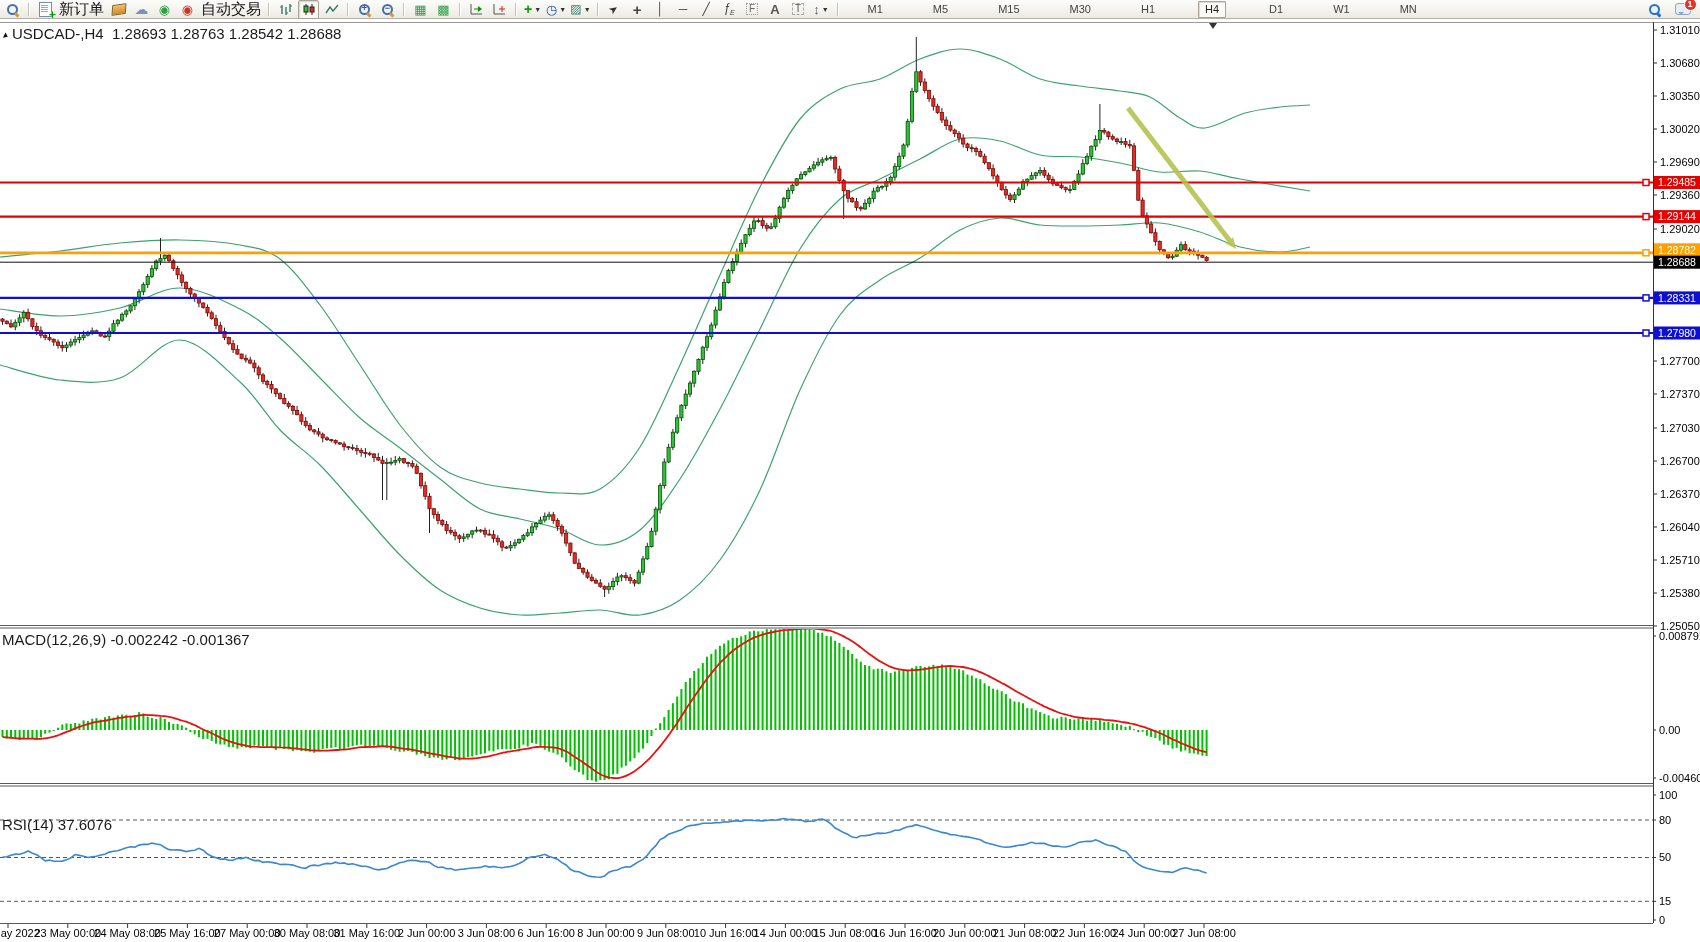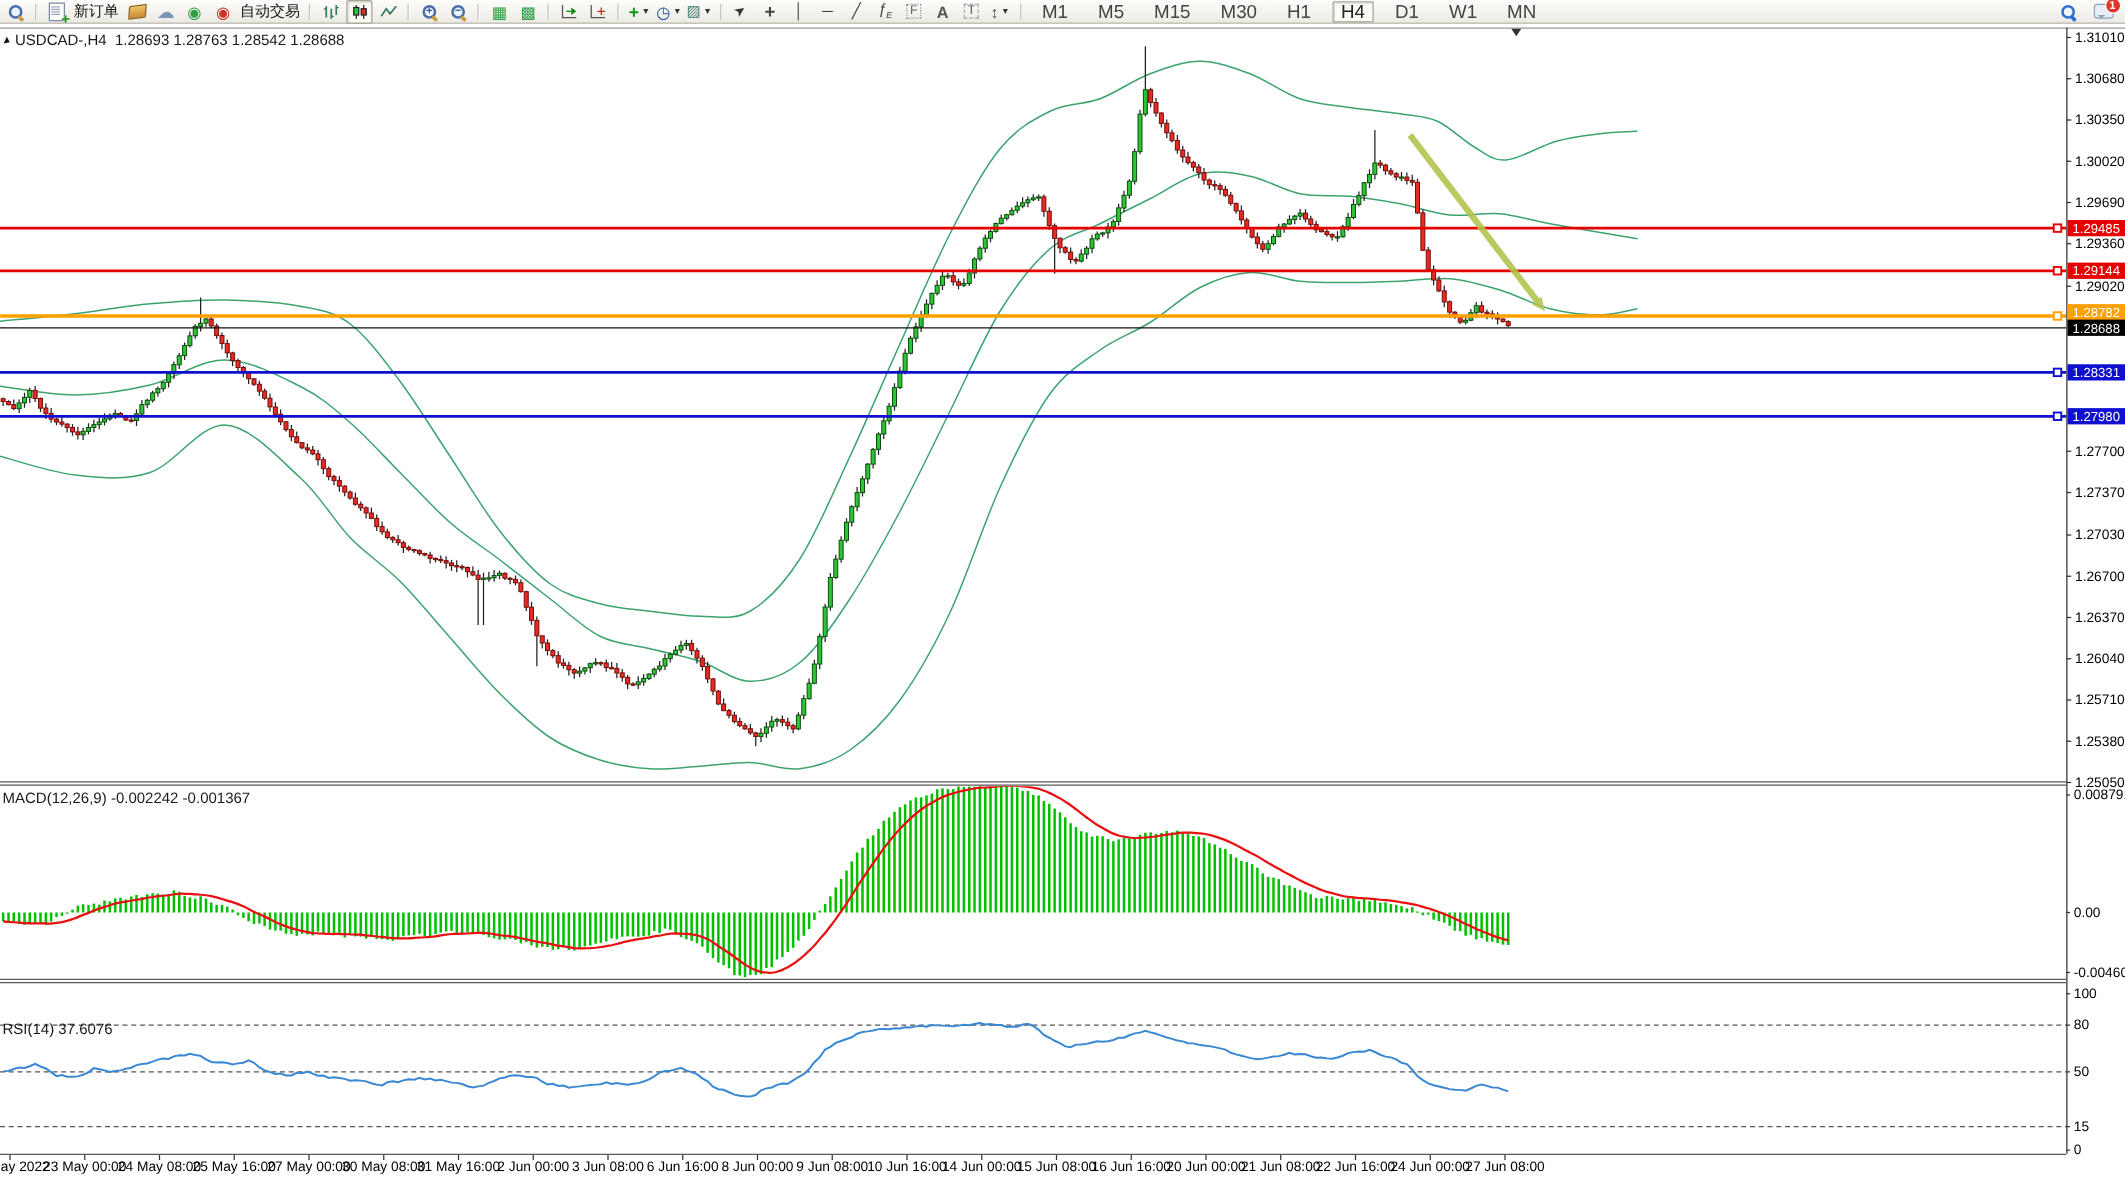"新订单" .tb-label { font-size: 12px -> 15px }
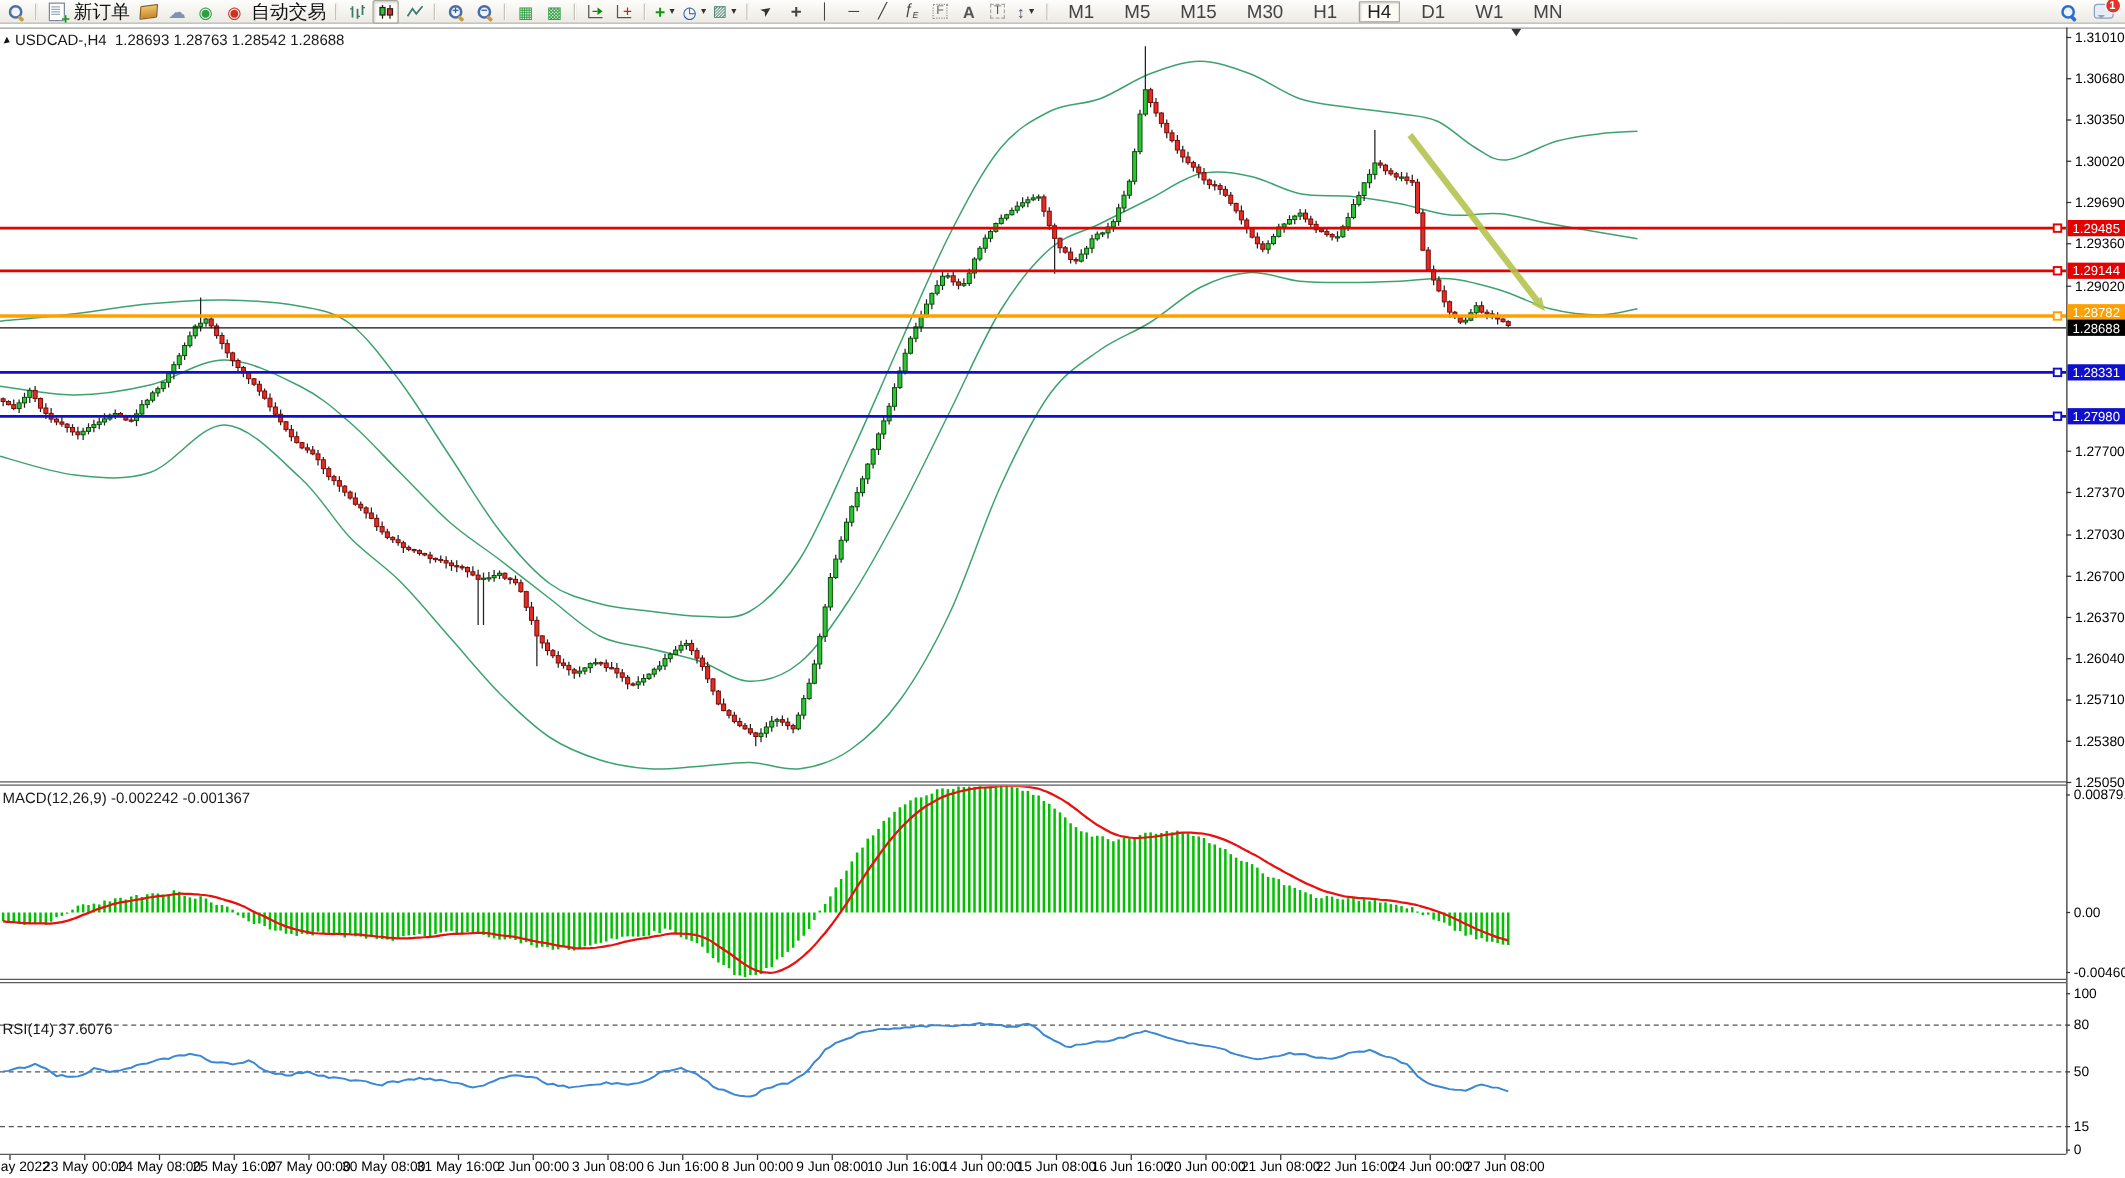"M1" .tf-btn { font-size: 15px -> 11px; margin: 0 5px -> 0 18px }
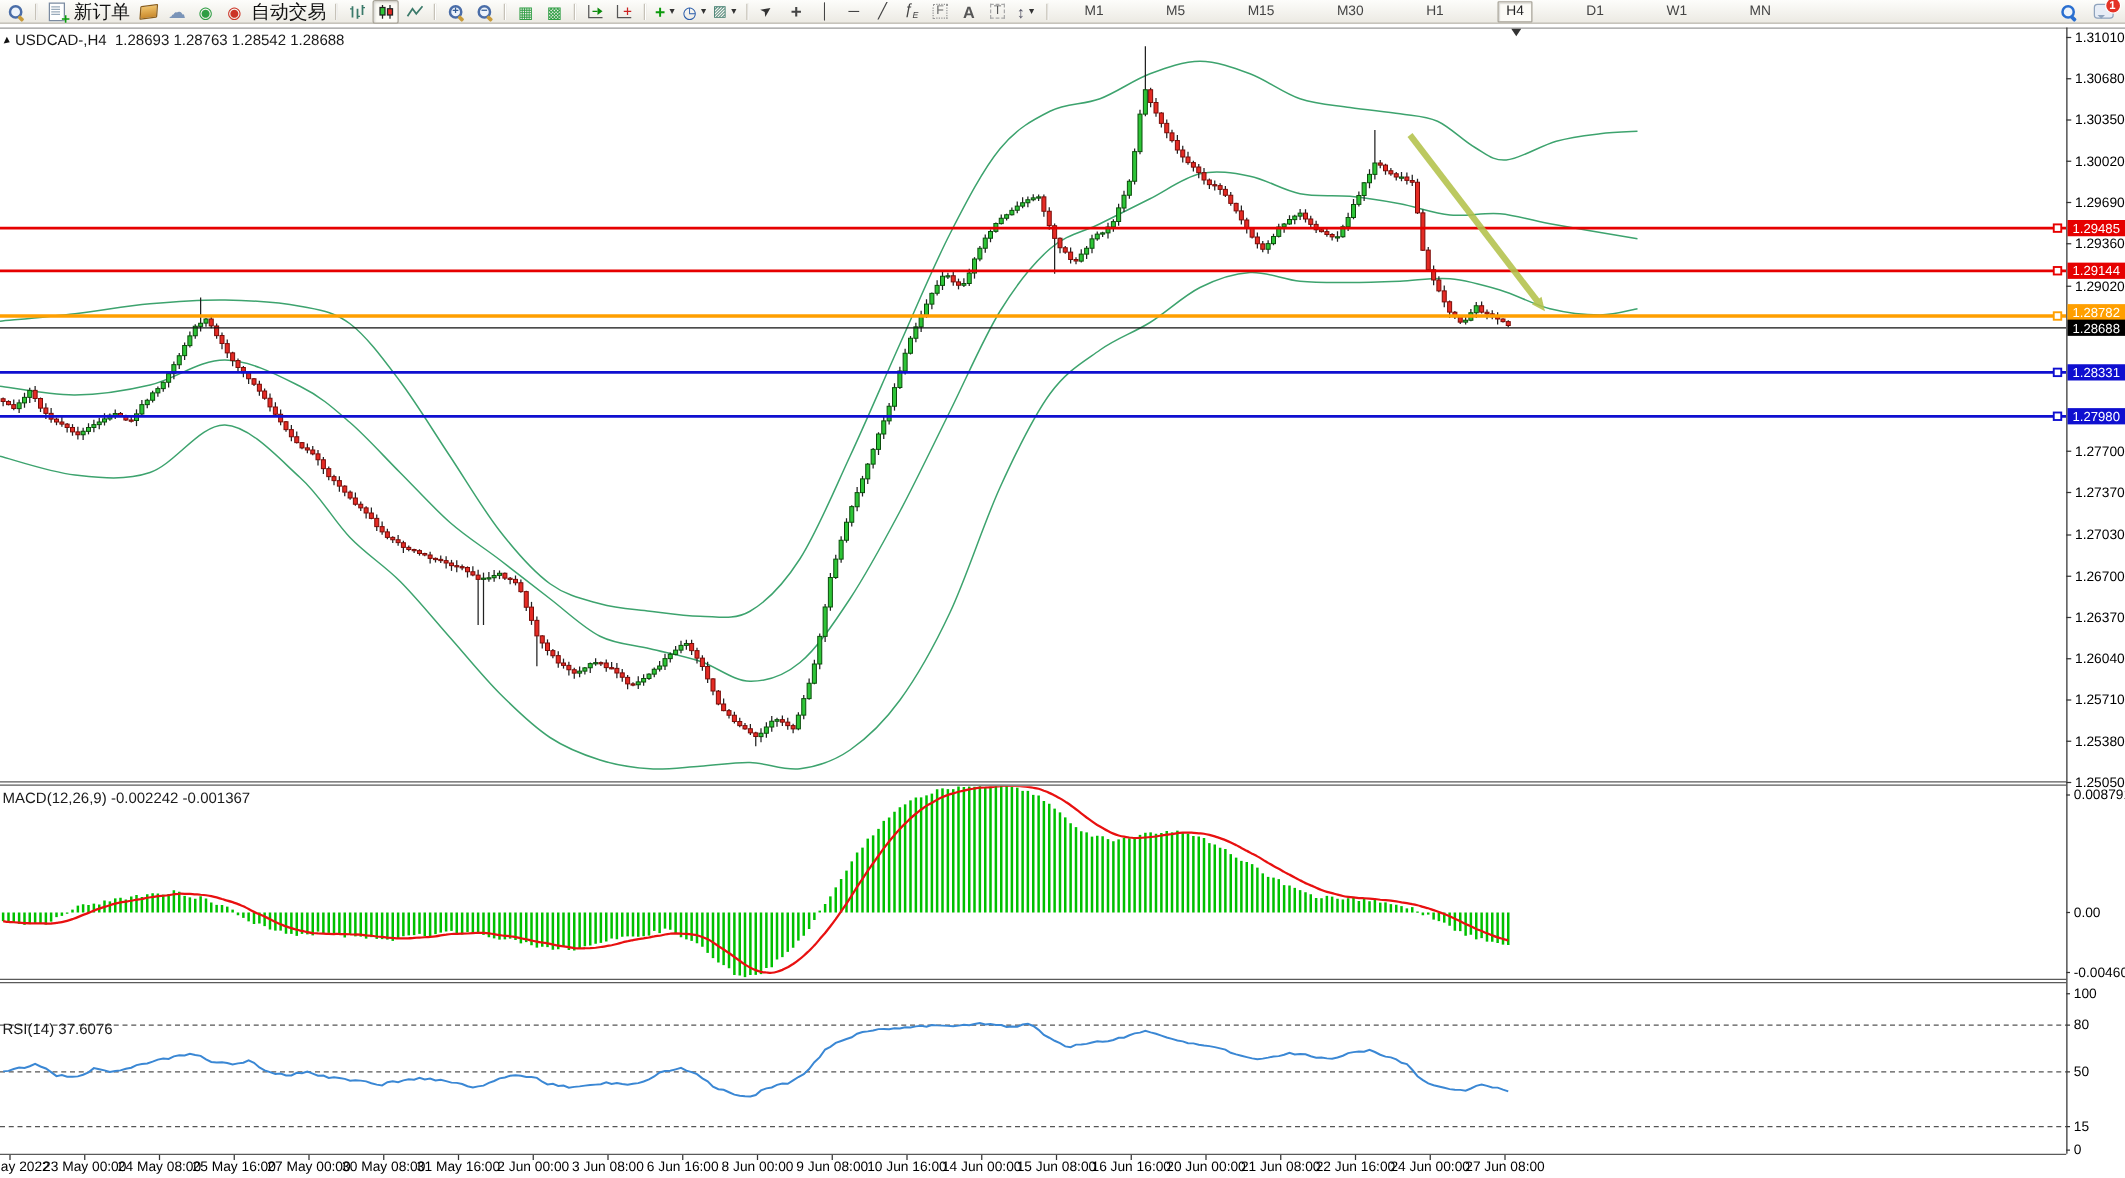"USDCAD-,H4 1.28693 1.28763 1.28542" .ov { font-size: 12px -> 15px }
